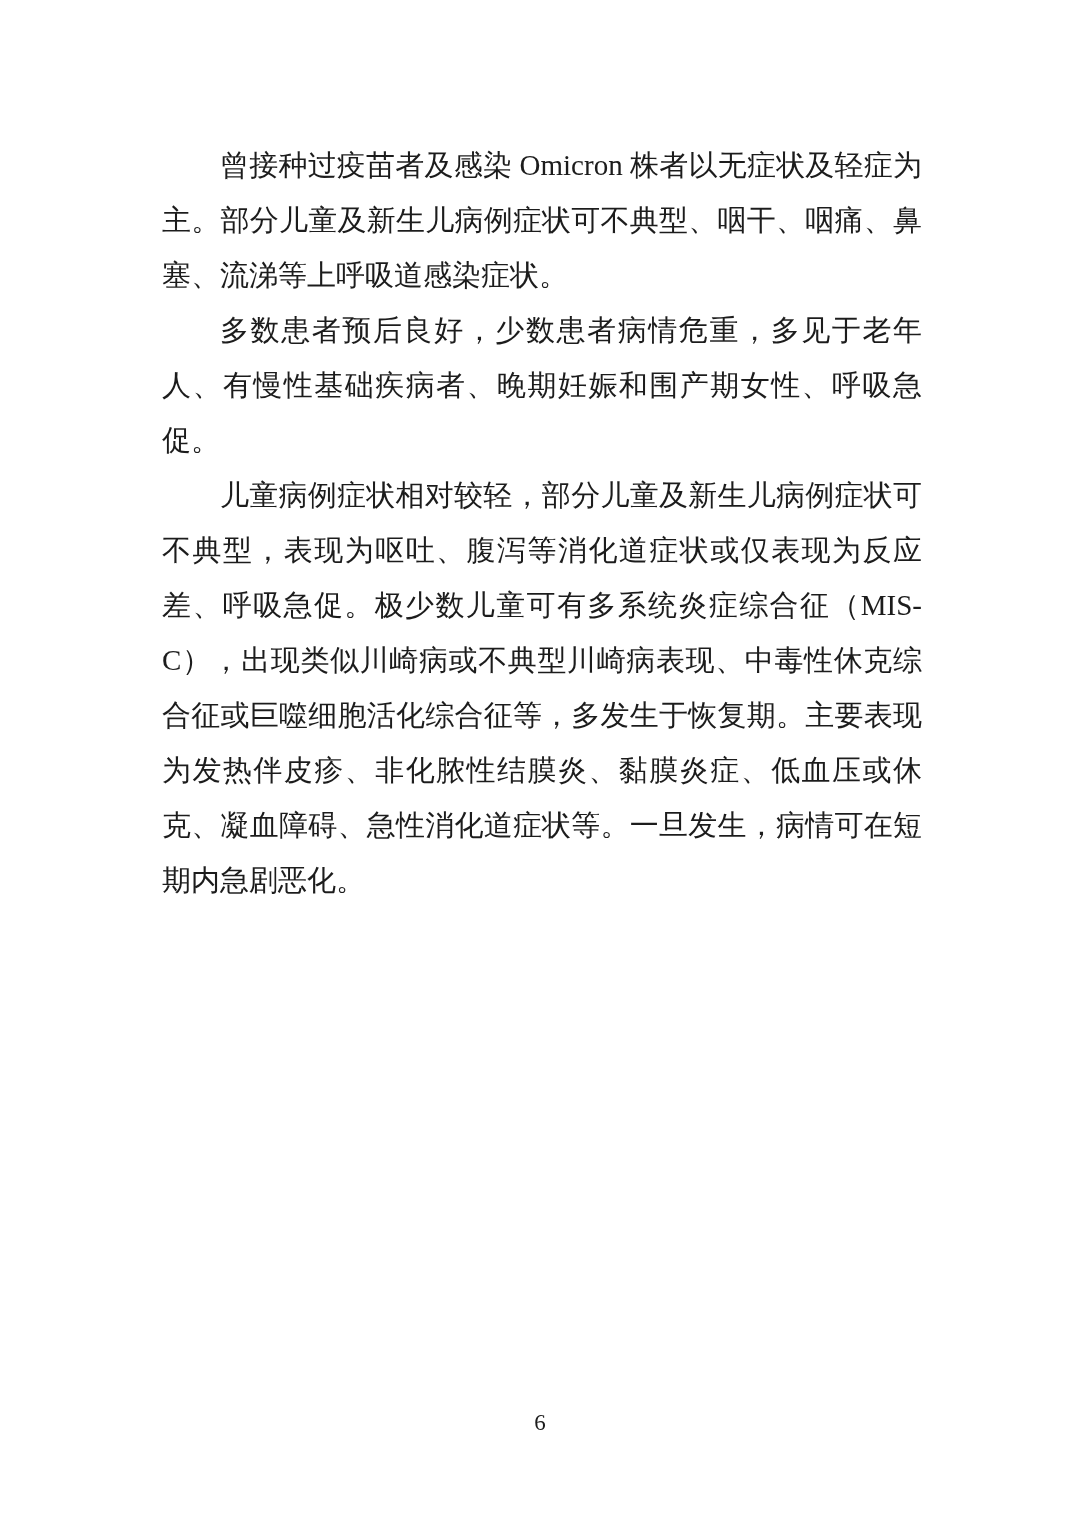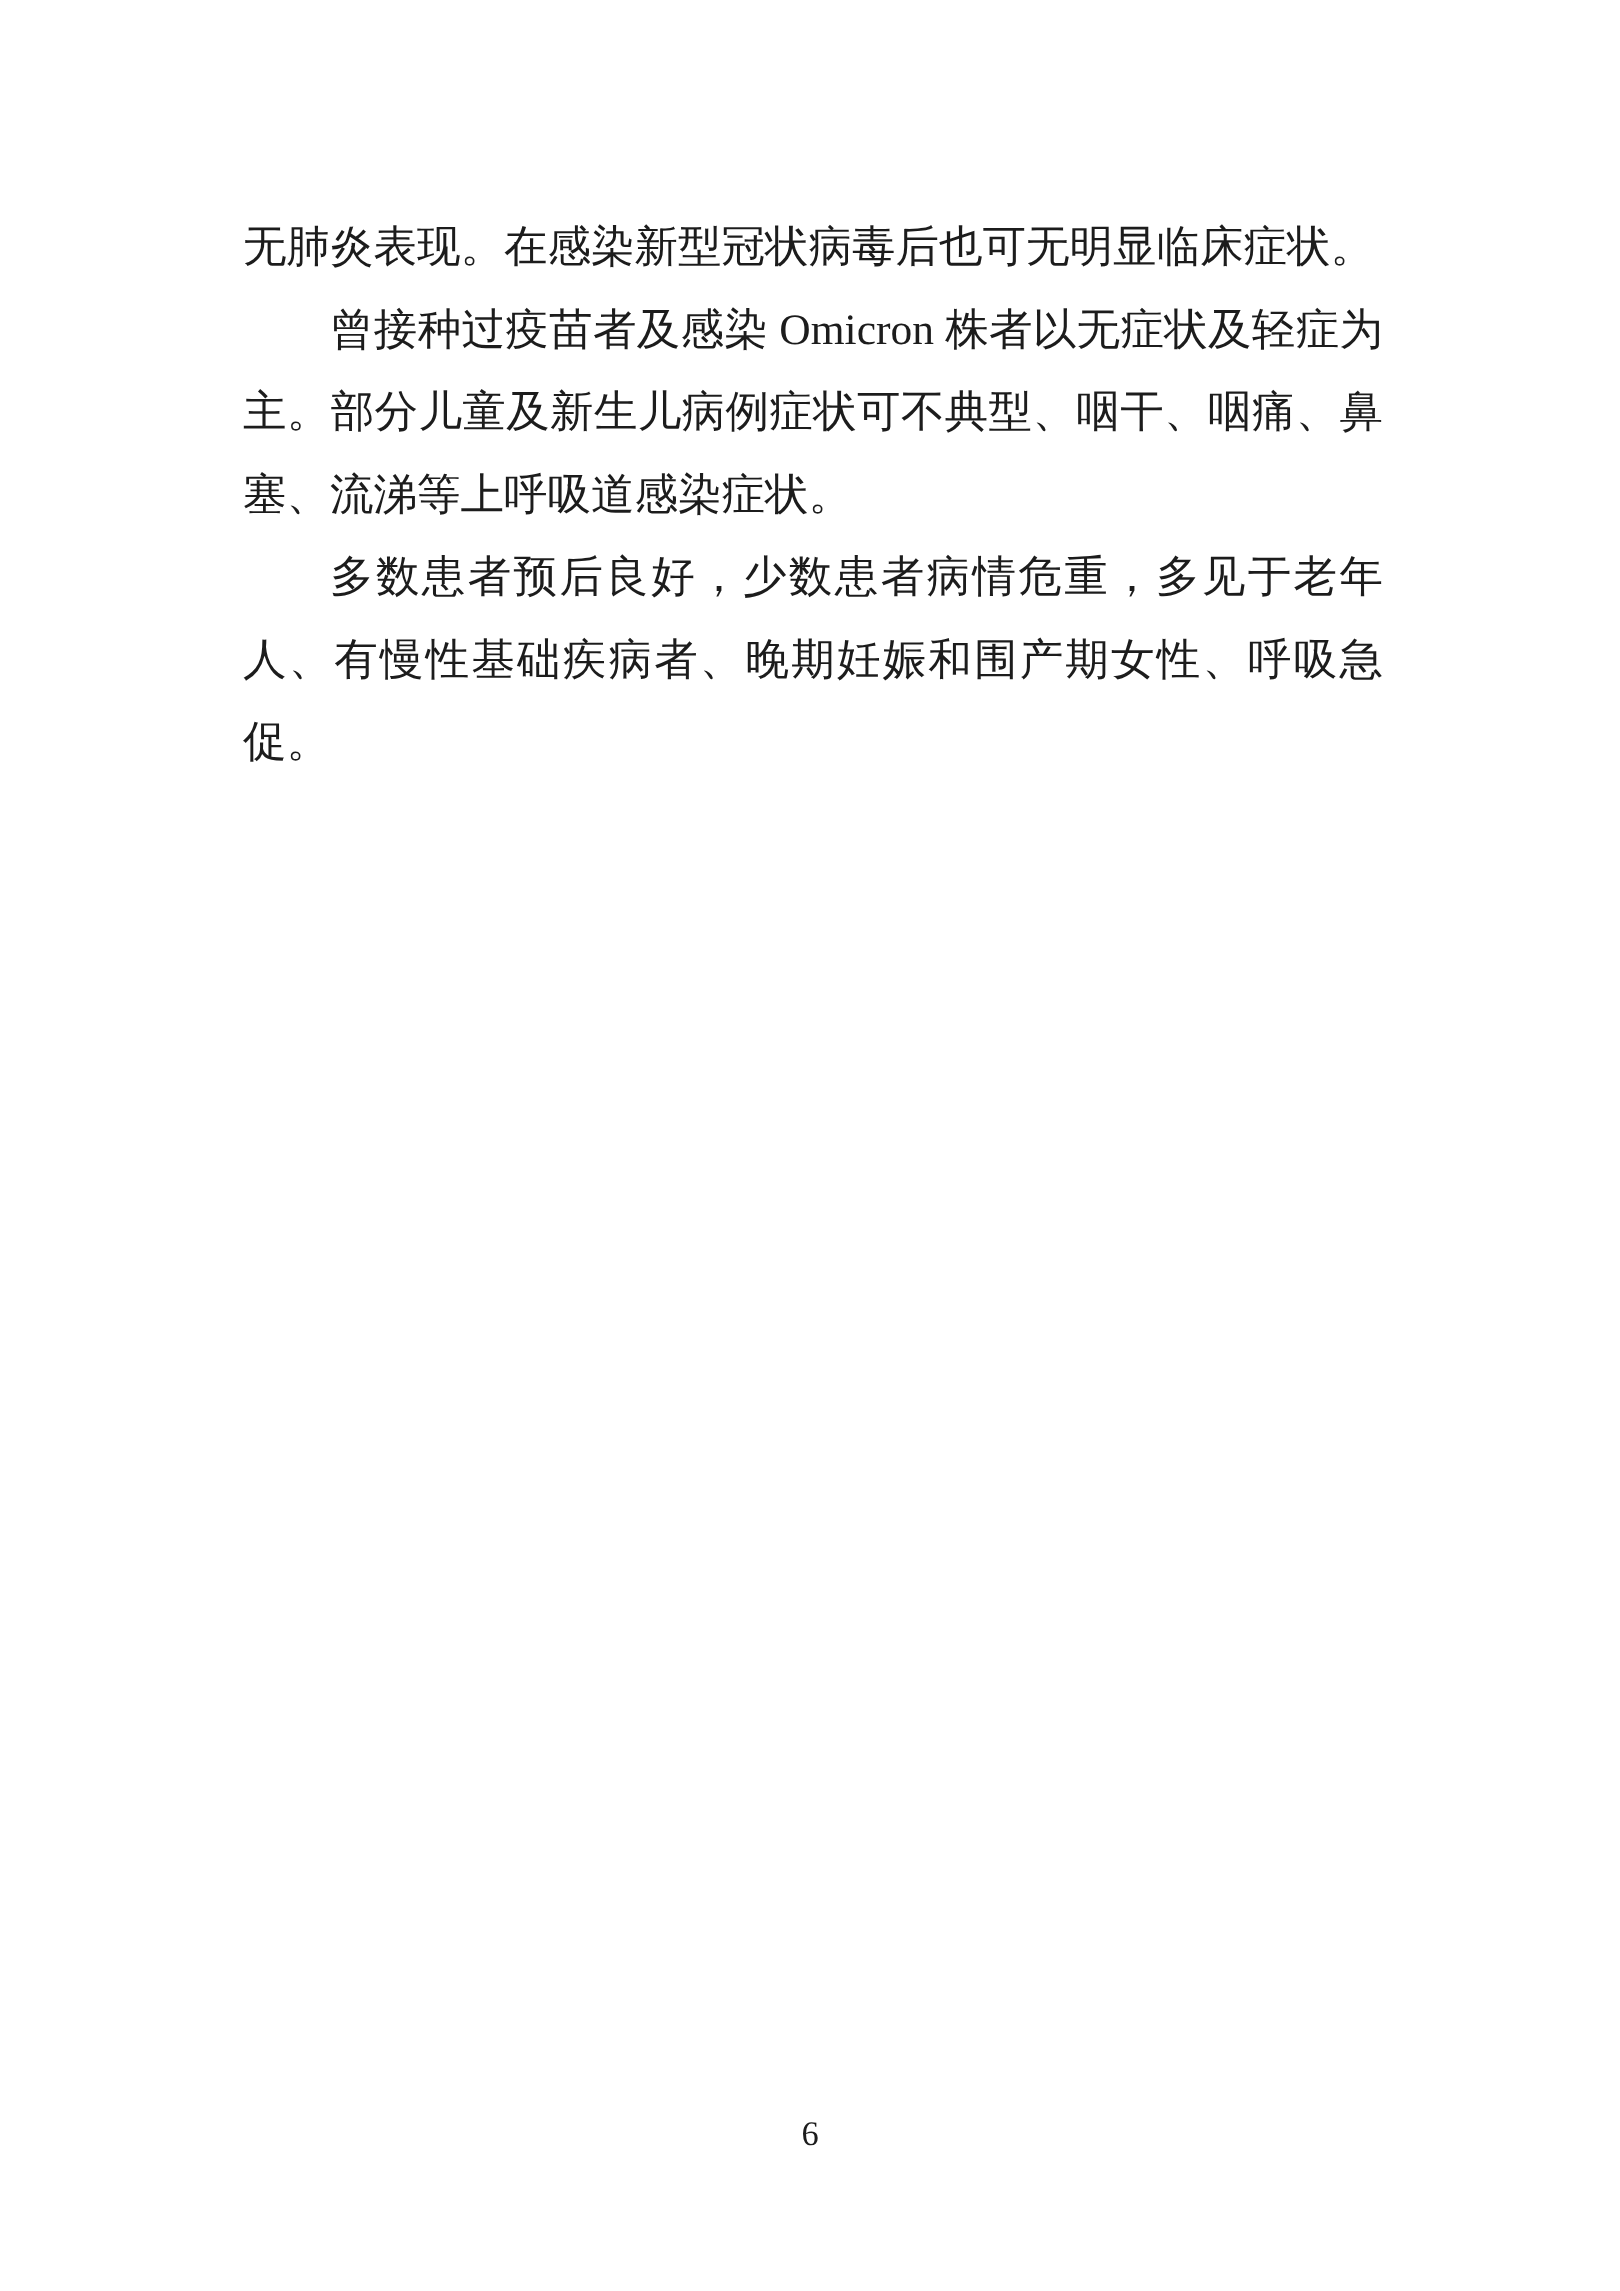"无肺炎表现。在感染新型冠状病毒后也可无明显临床症状。" p.no-indent { html: <p>无肺炎表现。在感染新型冠状病毒后也可无明显临床症状。</p> -> none }
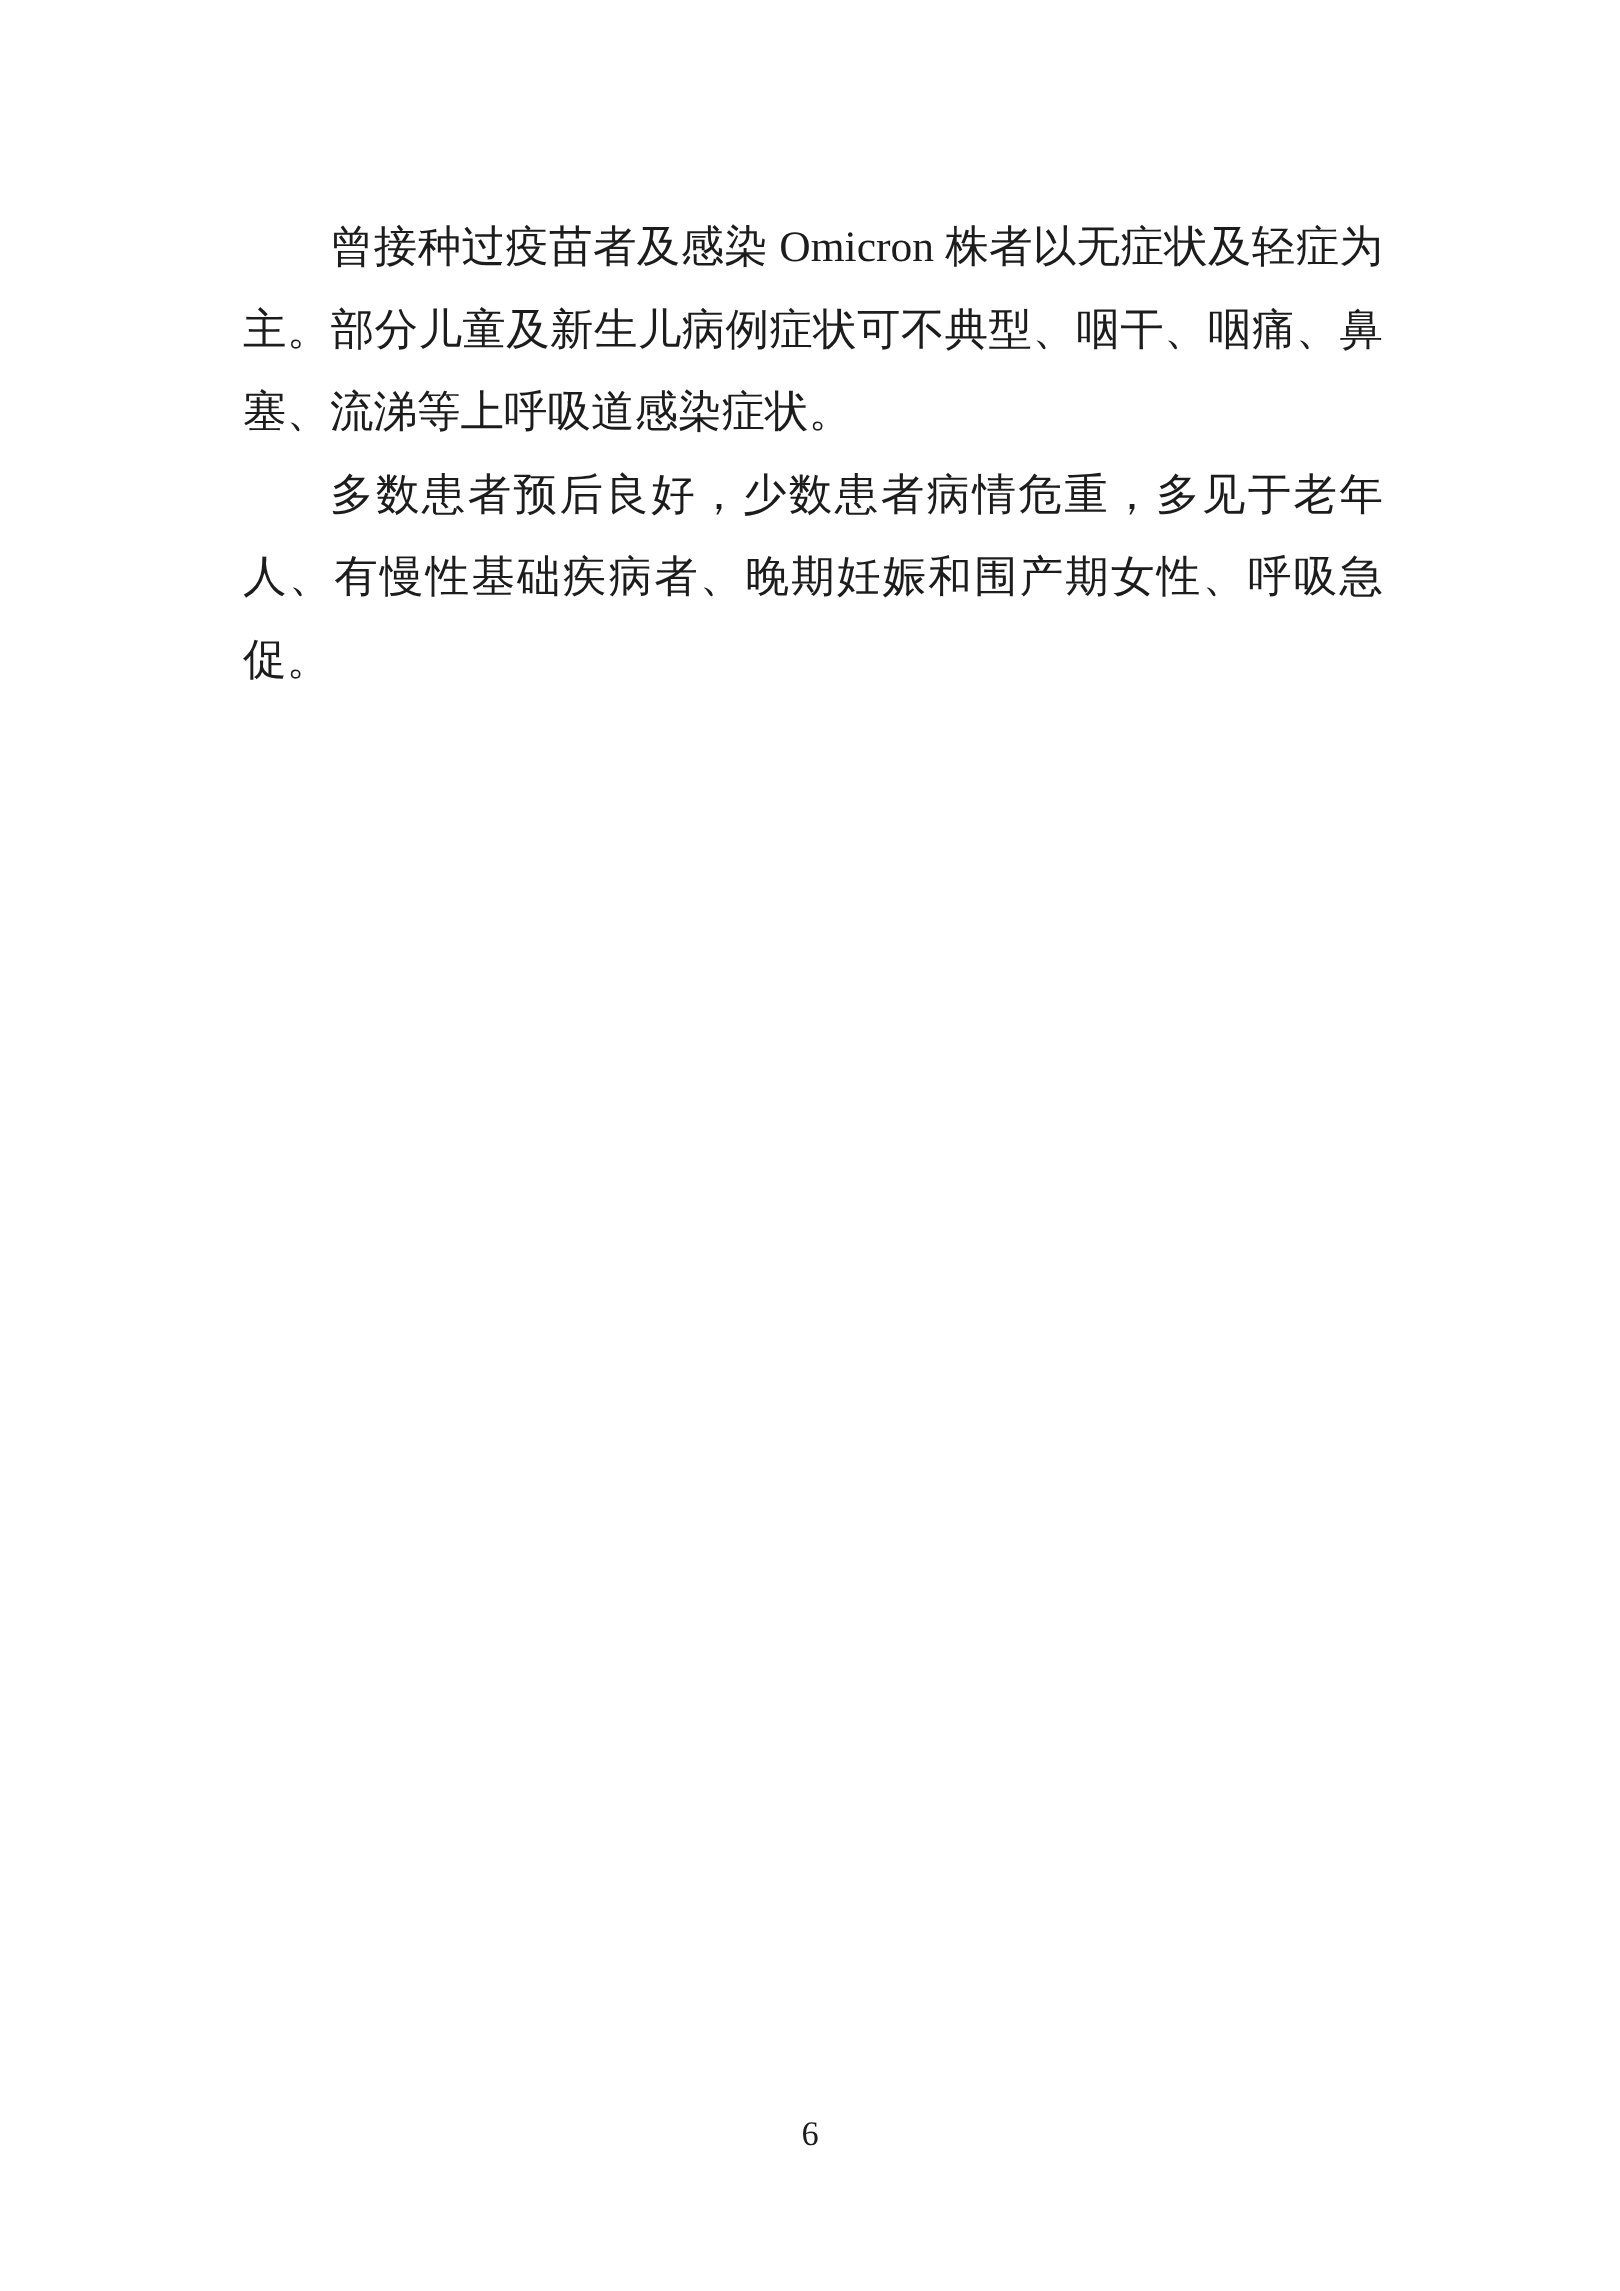"儿童病例症状相对较轻，部分儿童及新生儿病例症状可不典型，表现为呕吐、腹泻等消化道" p { html: none -> <p>儿童病例症状相对较轻，部分儿童及新生儿病例症状可不典型，表现为呕吐、腹泻等消化道症状或仅表现为反应差、呼吸急促。极少数儿童可有多系统炎症综合征（MIS-C），出现类似川崎病或不典型川崎病表现、中毒性休克综合征或巨噬细胞活化综合征等，多发生于恢复期。主要表现为发热伴皮疹、非化脓性结膜炎、黏膜炎症、低血压或休克、凝血障碍、急性消化道症状等。一旦发生，病情可在短期内急剧恶化。</p> }
